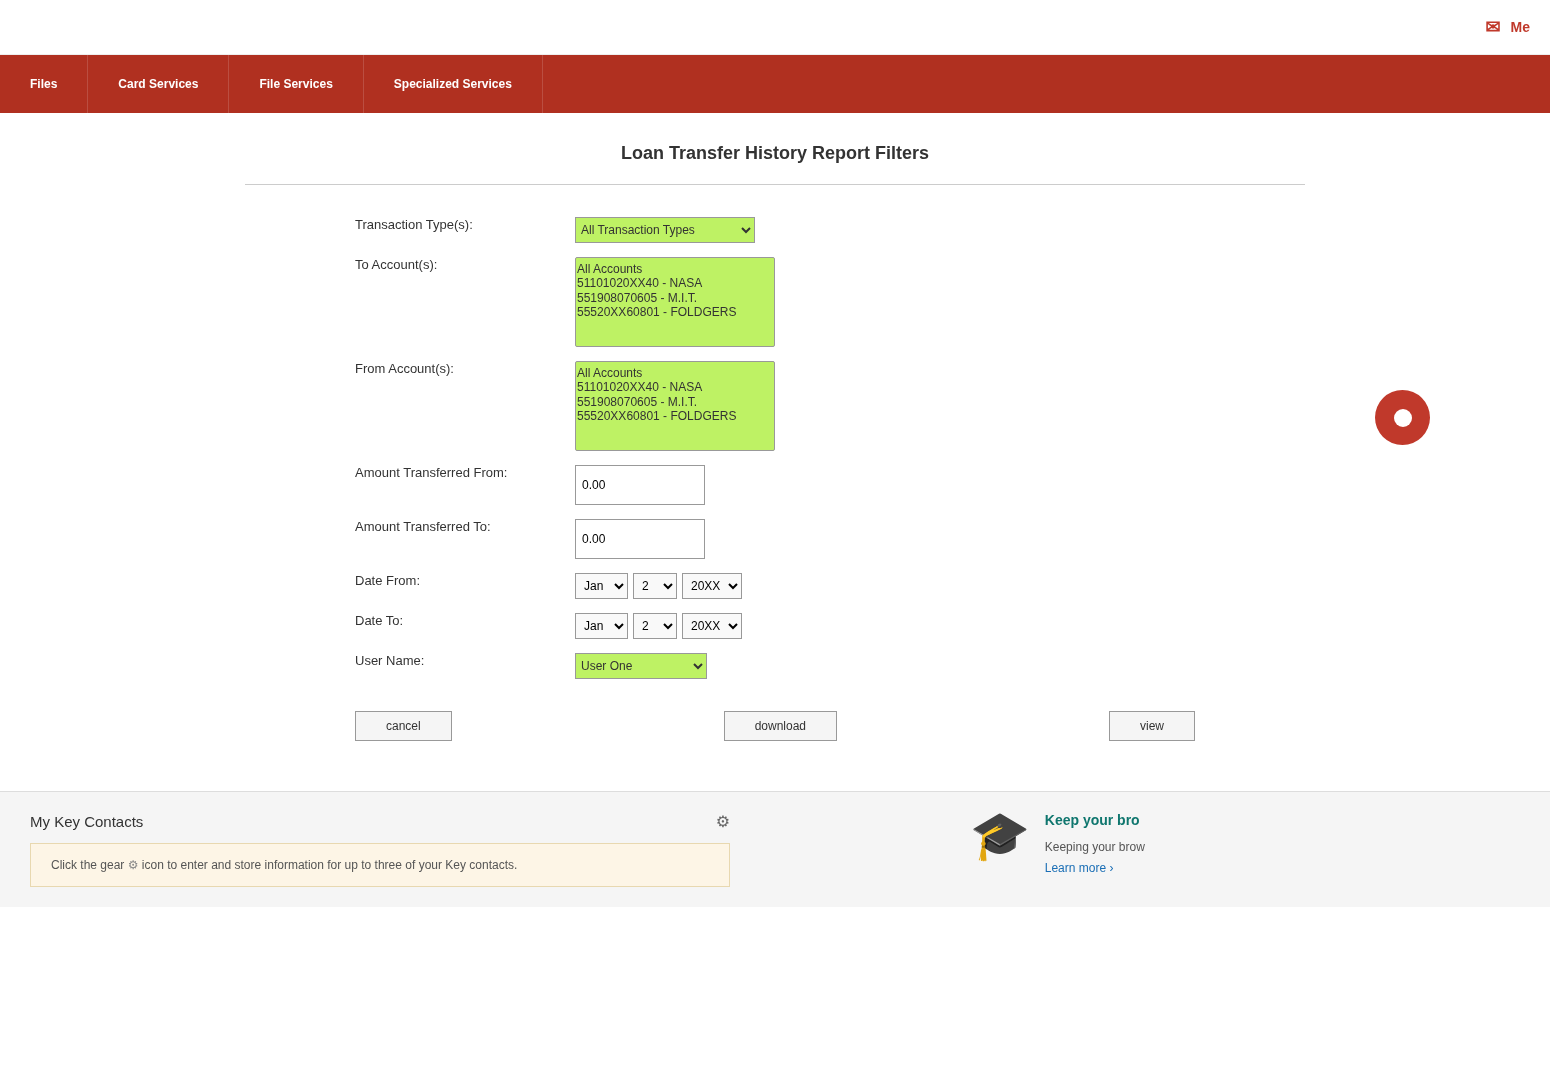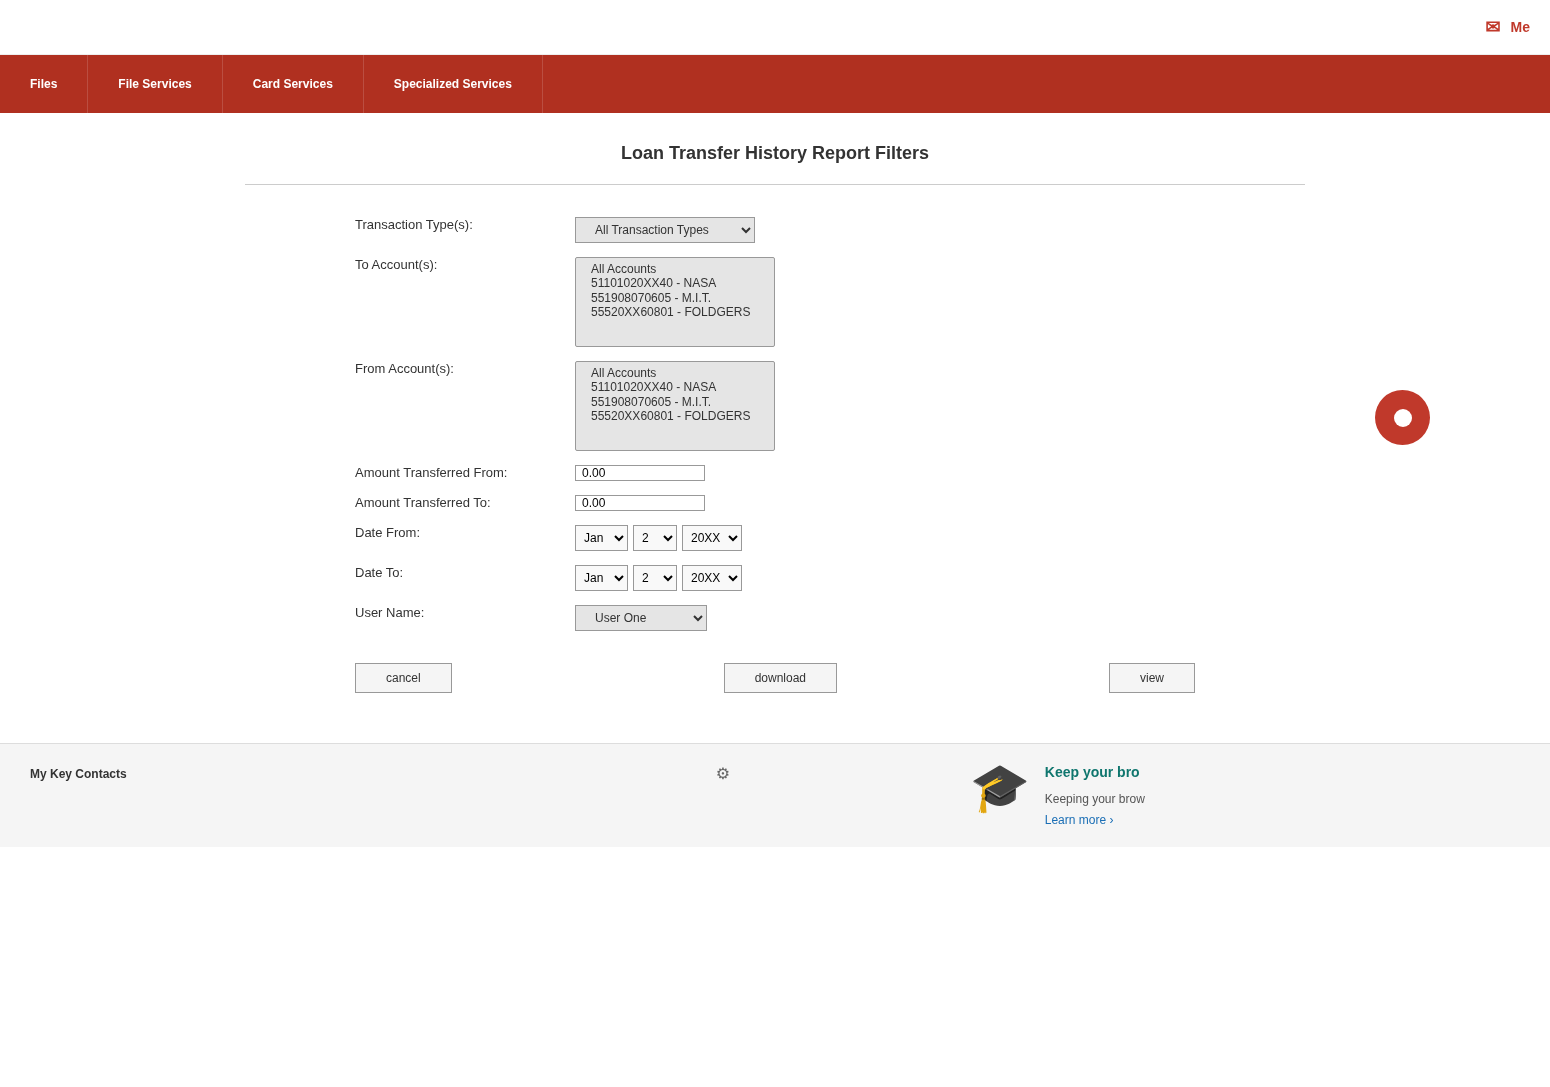"File Services" a.nav-item { order: before "Card Services" -> after "Card Services" }
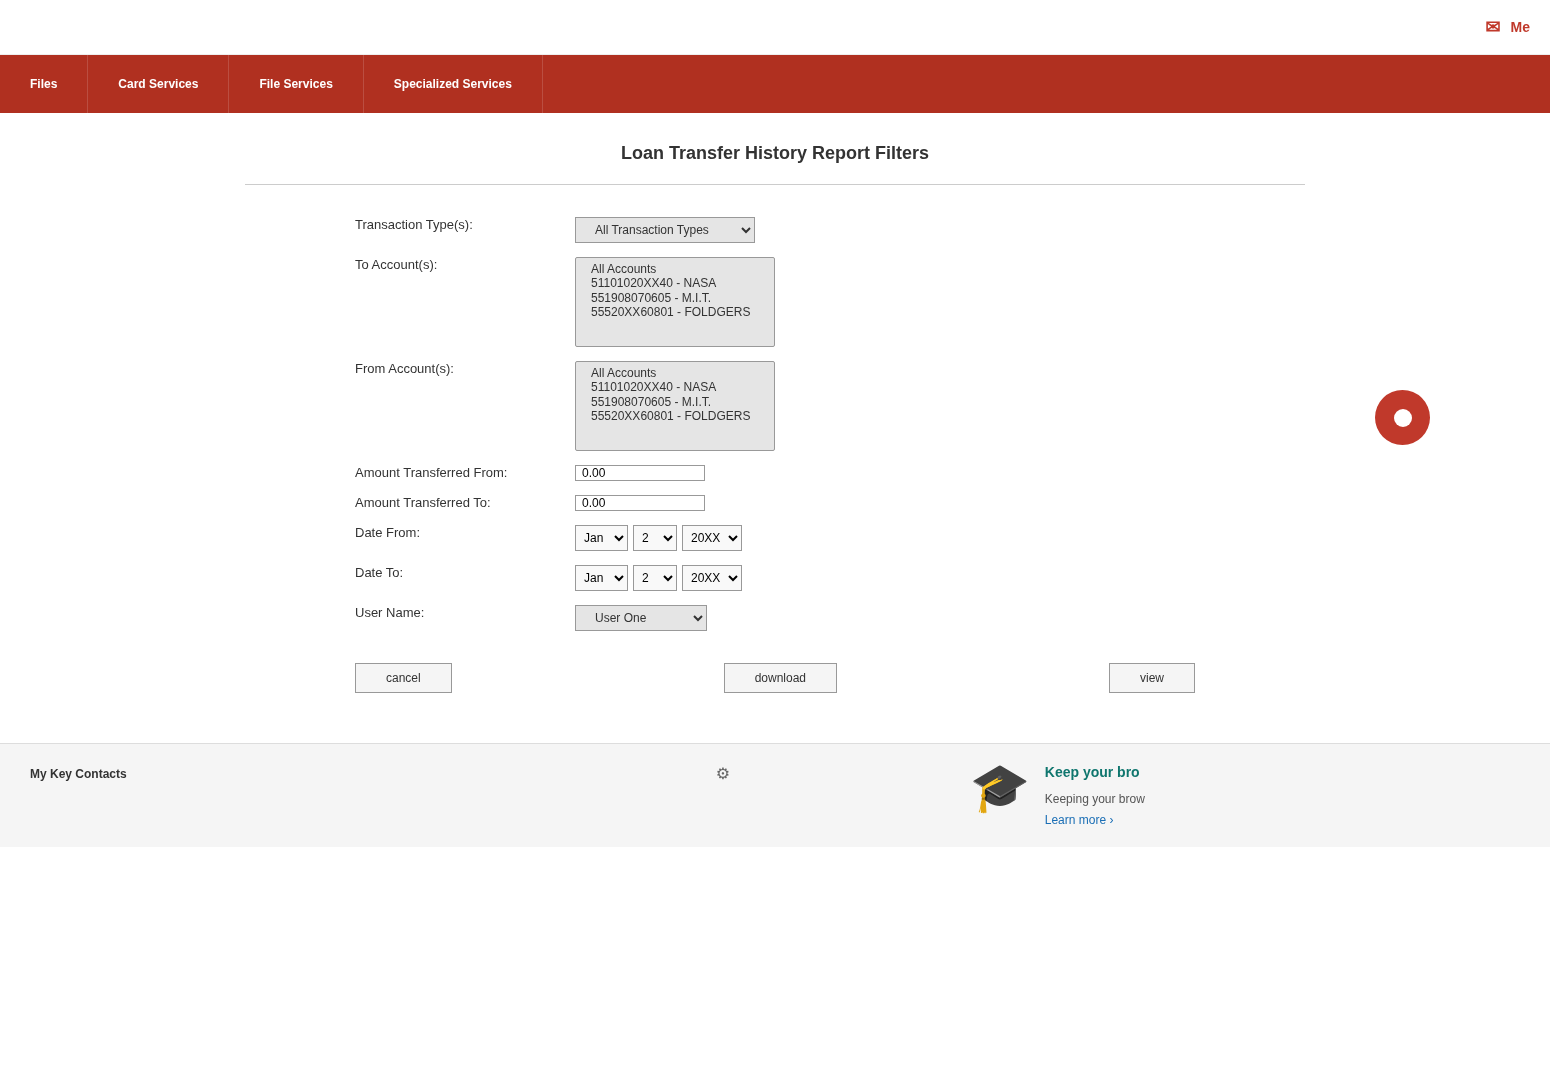"All Transaction Types" select.styled-select { background: #e5e5e5 -> #bef264; padding: 4px 15px -> 4px 1px }
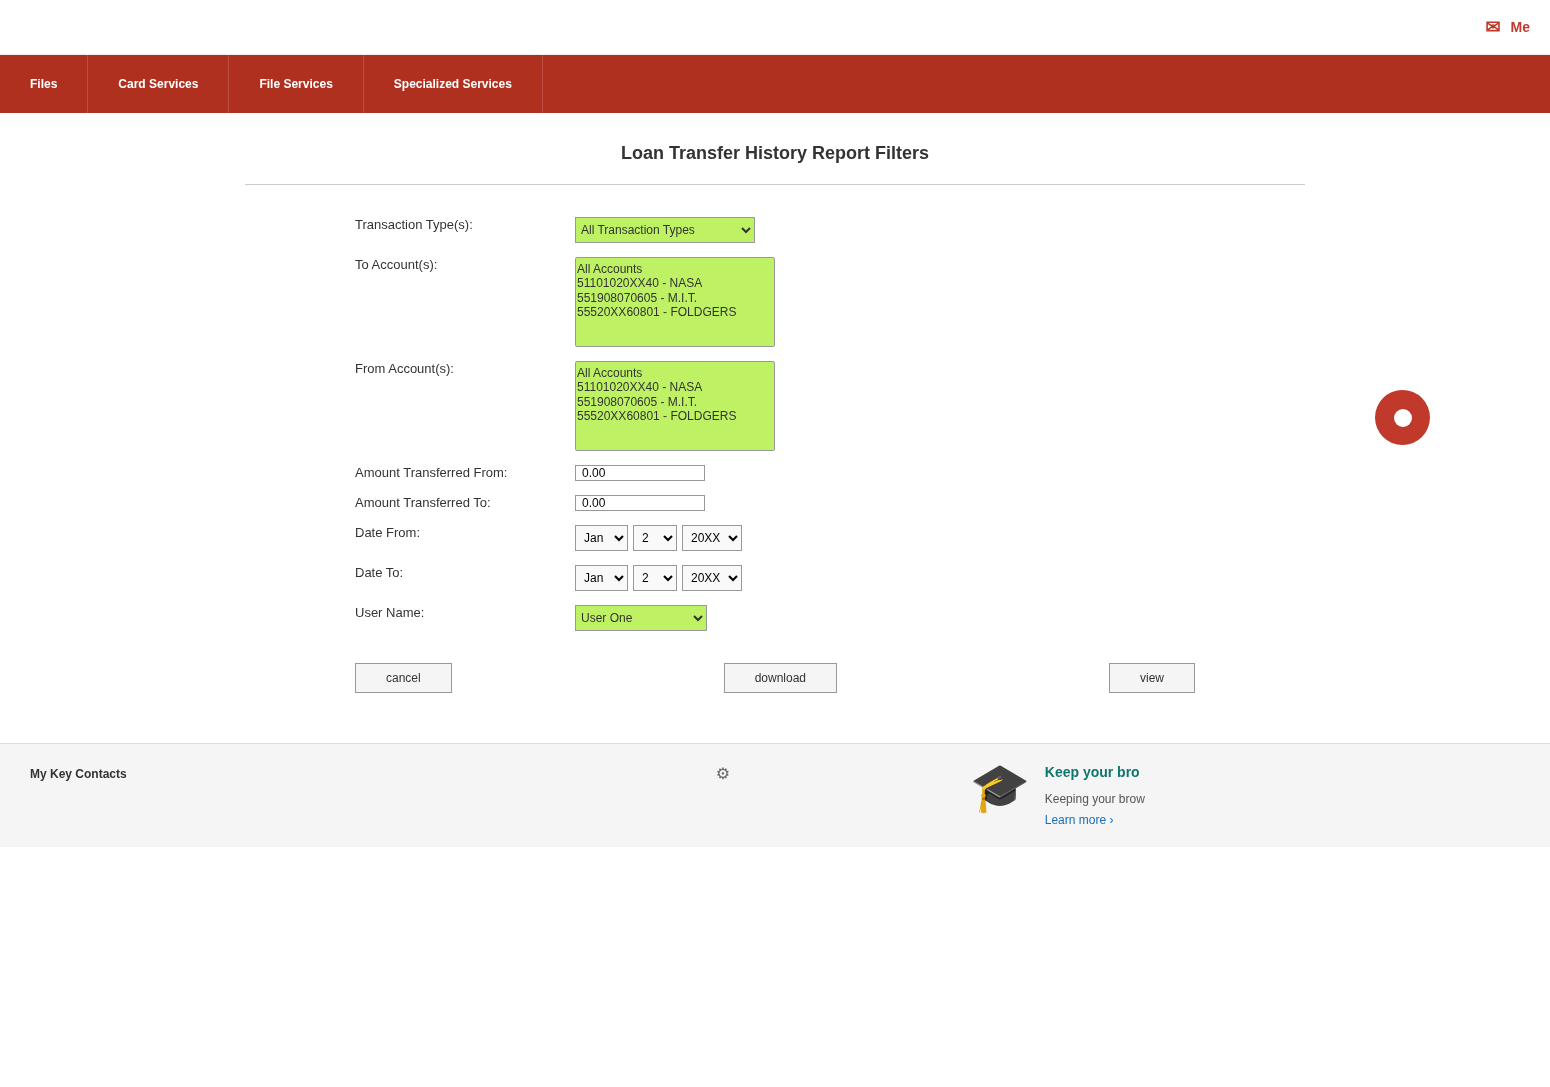"0.00" input.amount-input { padding: 0 6px -> 12px 6px }
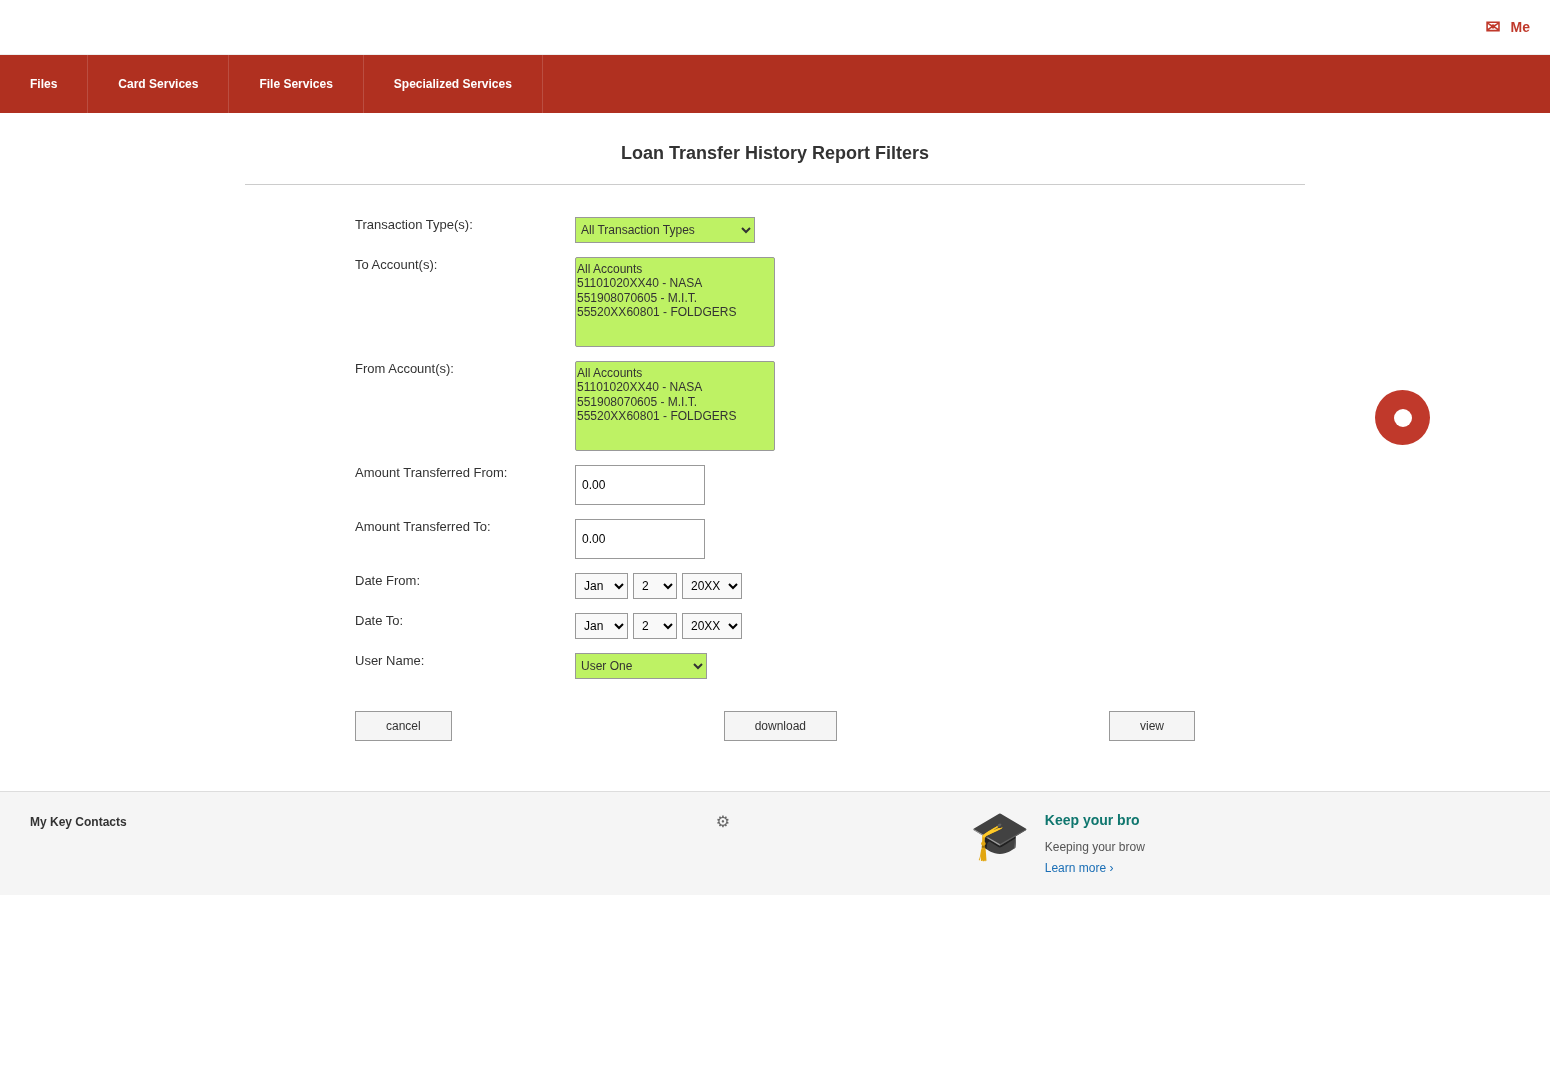"My Key Contacts" .key-contacts-title { font-size: 12px -> 15px; font-weight: bold -> normal }
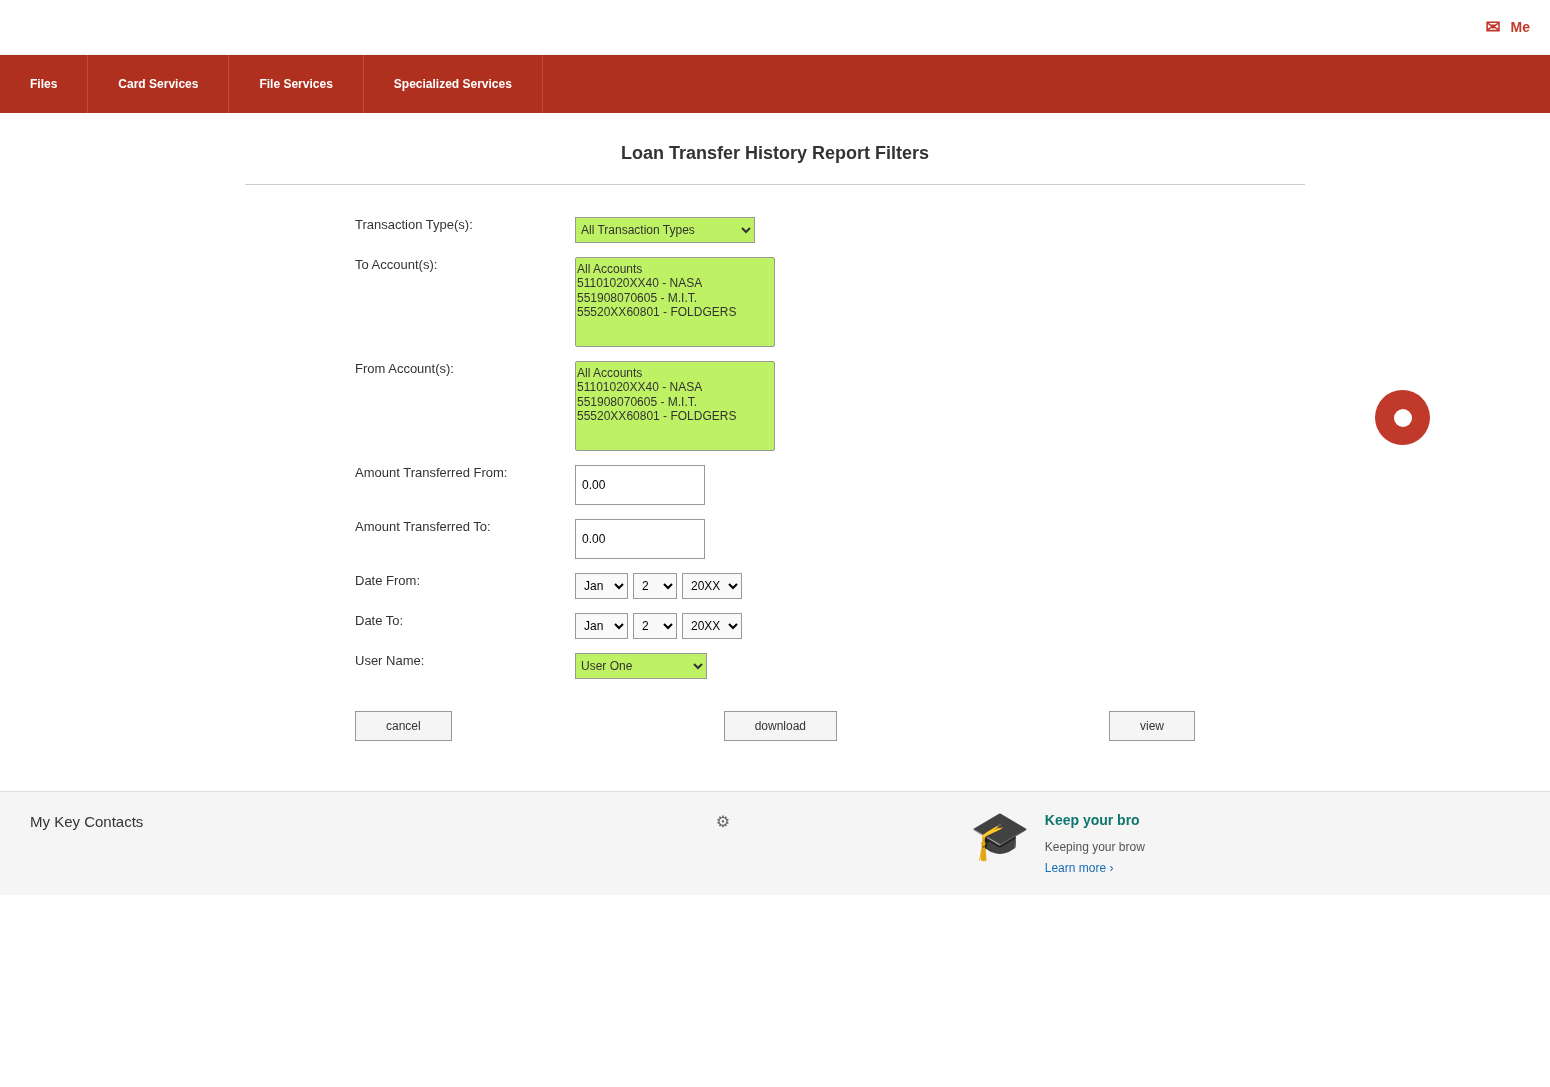"Click the gear ⚙ icon" div.key-contacts-info { html: none -> <div> <span>Click the gear <span>⚙</span> icon to enter and store information for up to three of your Key contacts.</span> </div> }
